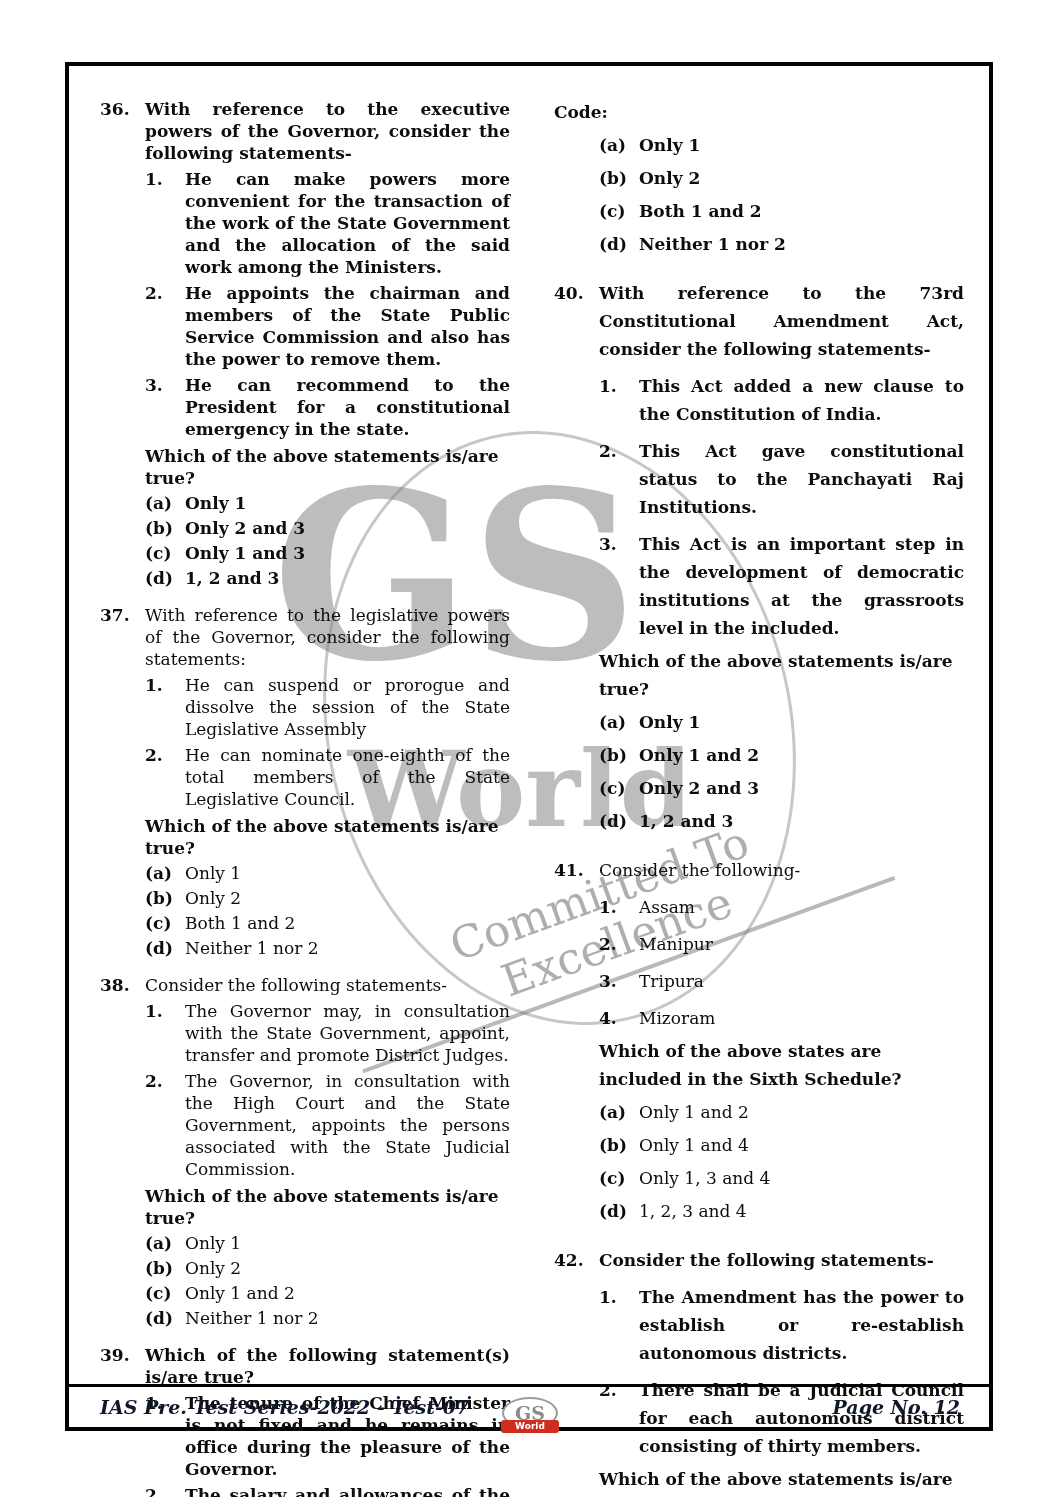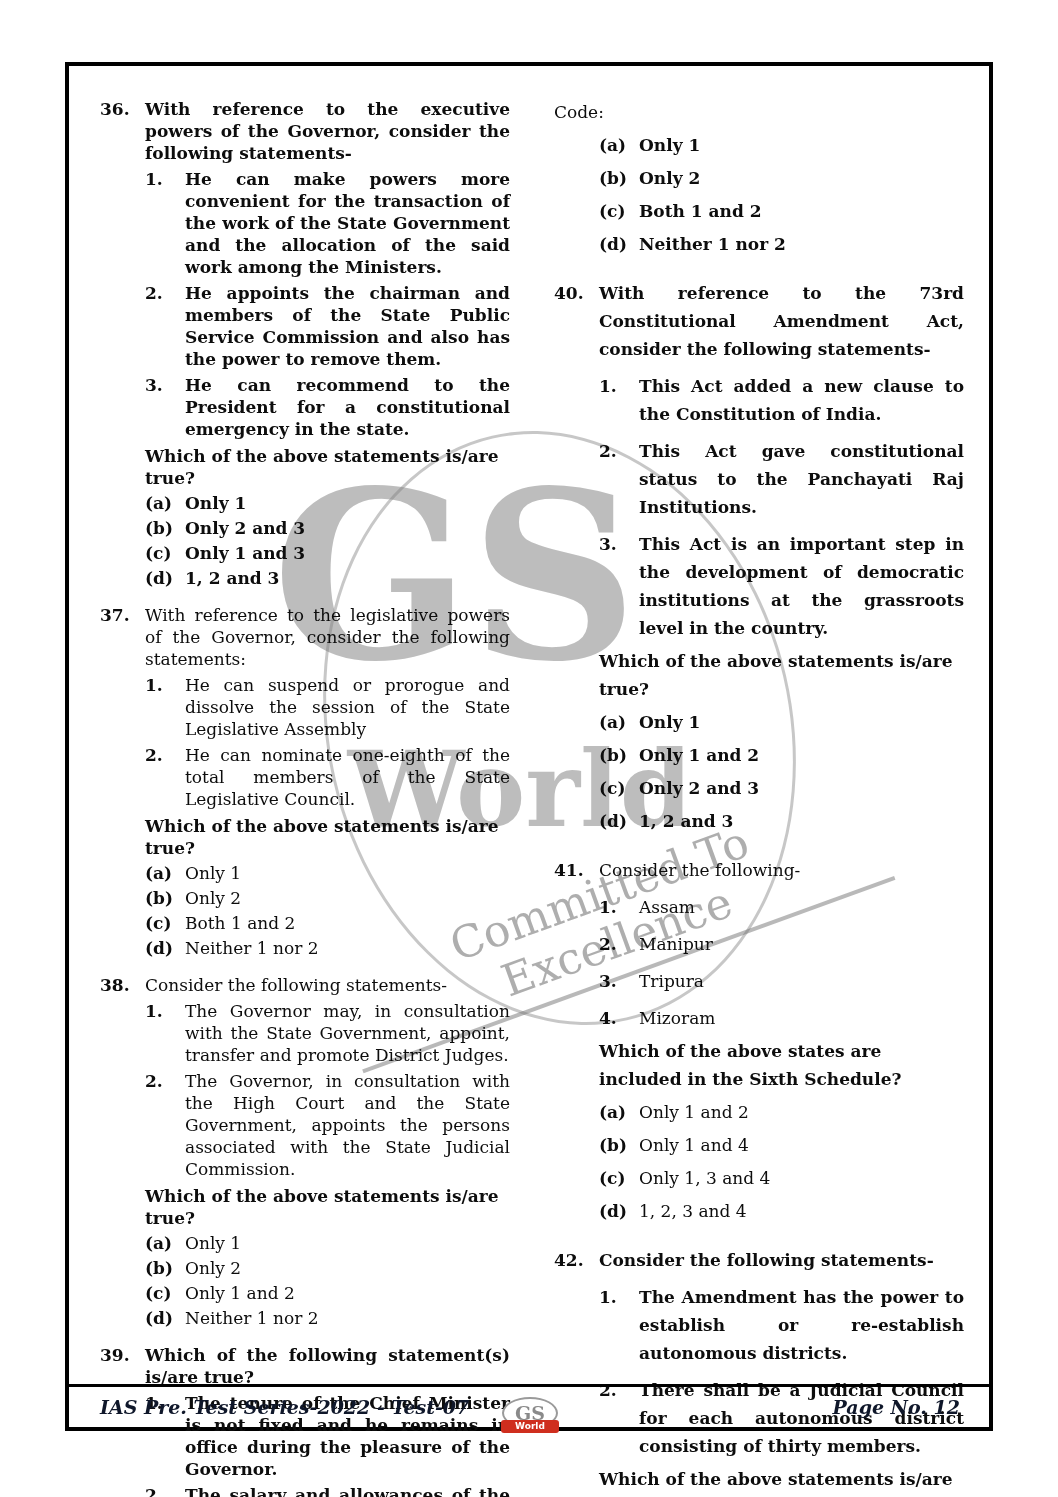"Code:" .code-label { font-weight: normal -> bold }
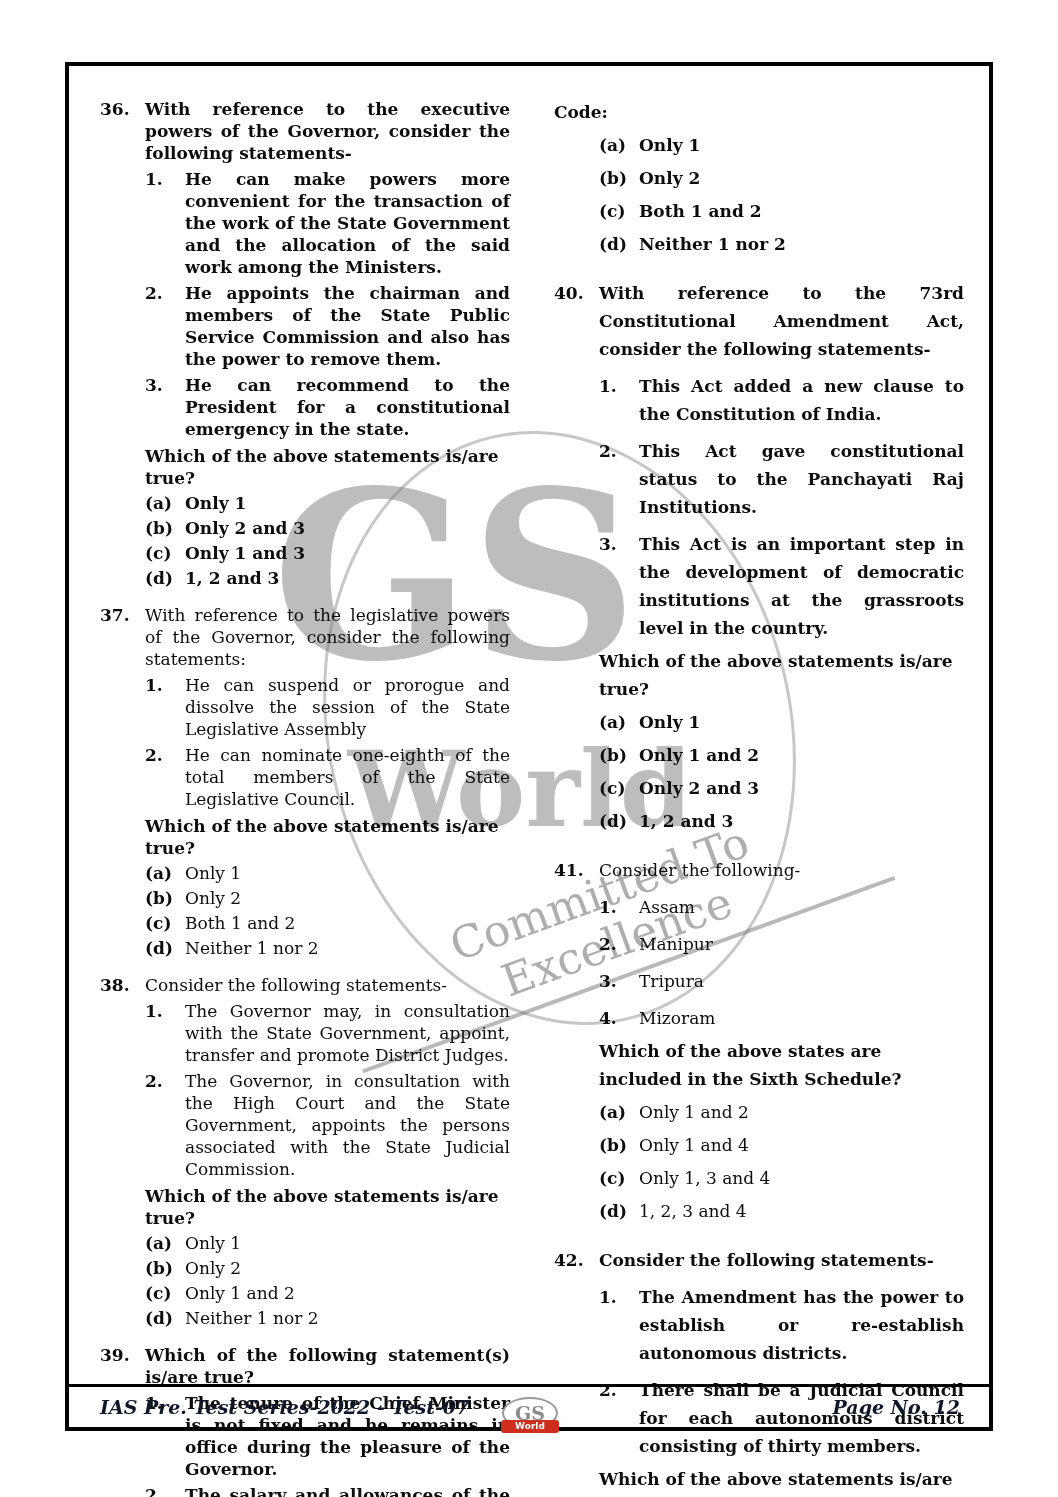"This Act is an important" span.stext { text: country -> included }
